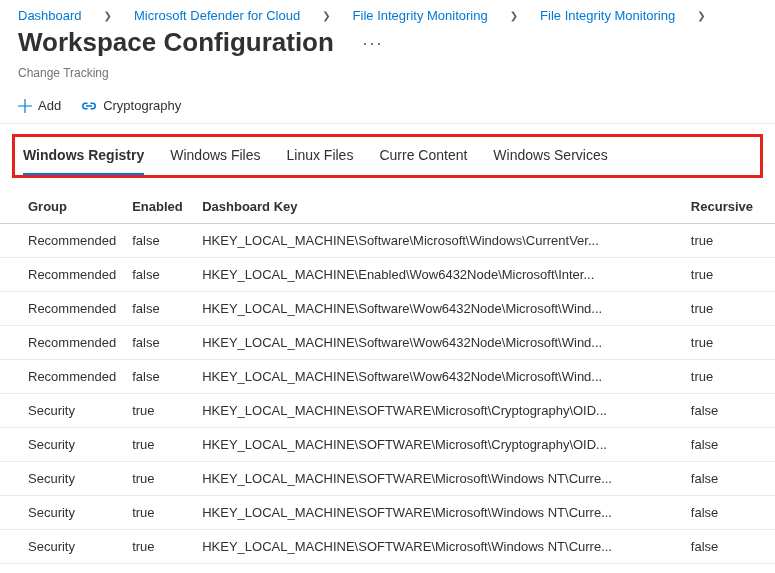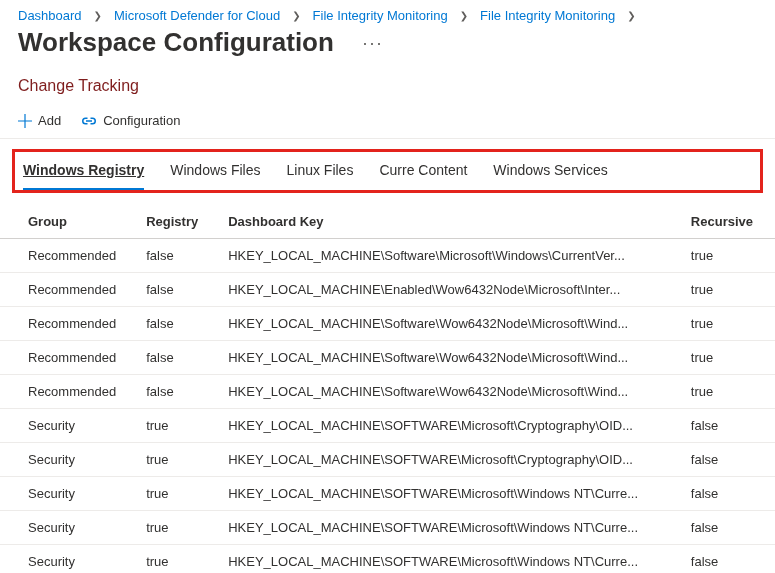"Dashboard" .breadcrumb { gap: 12px -> 22px }
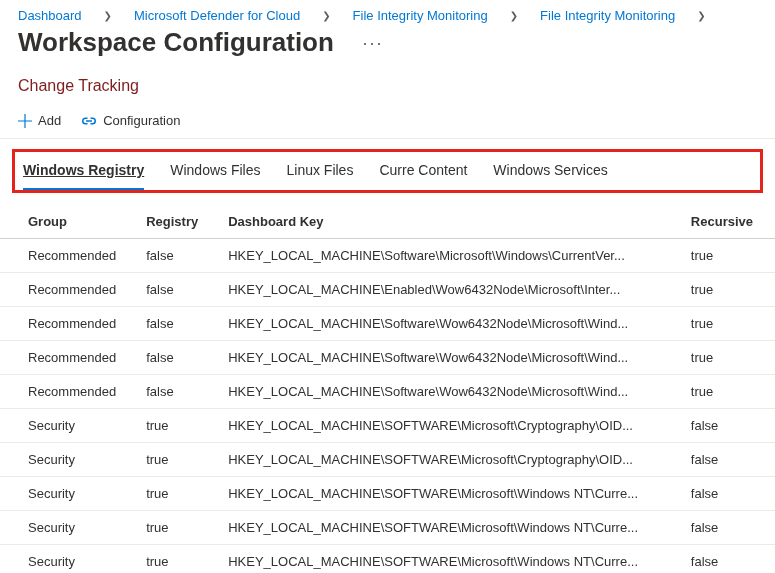"Change Tracking" .subtitle { color: #7f1d1d -> #737373; font-size: 16px -> 12px; margin-top: 19px -> 8px }
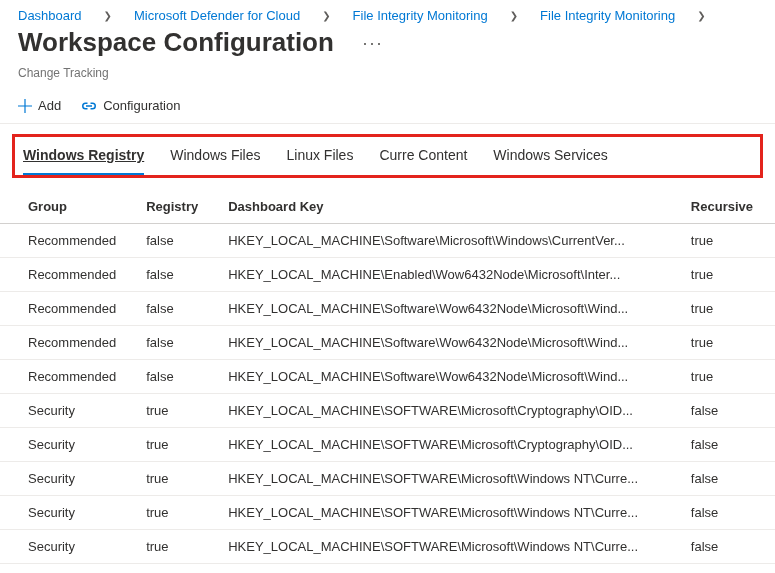"Configuration" span { text: Configuration -> Cryptography }
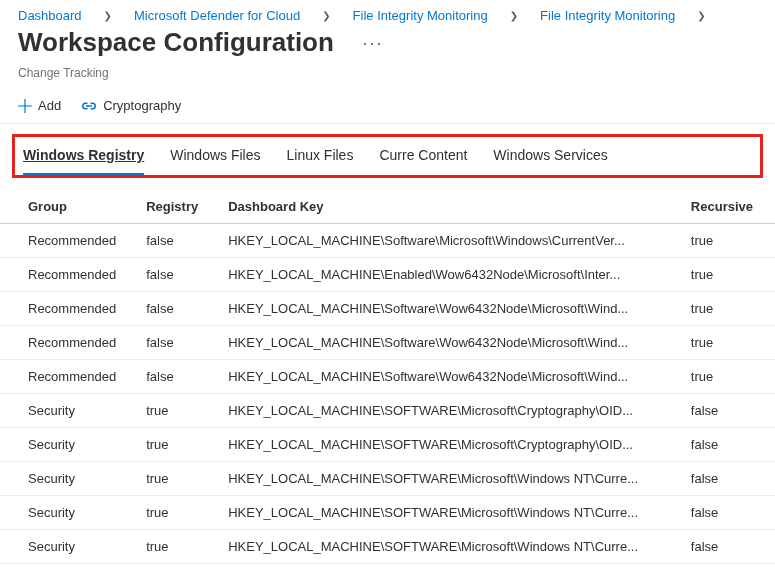"Windows Registry" .tab.active { text-decoration: underline -> none }
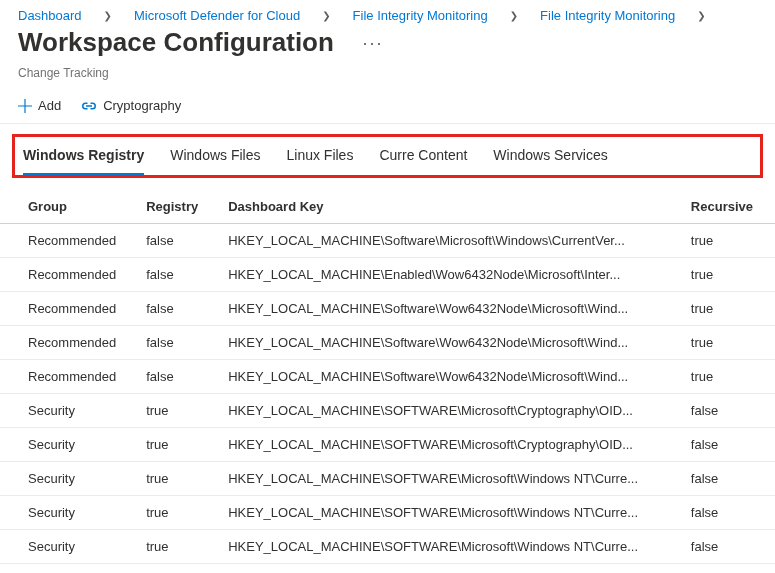"Group" .table th, .table td { padding: 9px 15px -> 9px 8px }
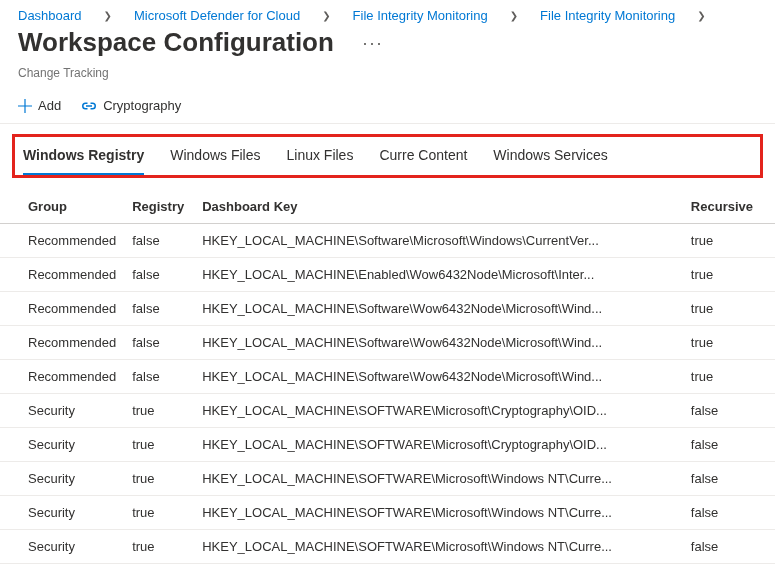"Registry" th.col-enabled { text: Registry -> Enabled }
